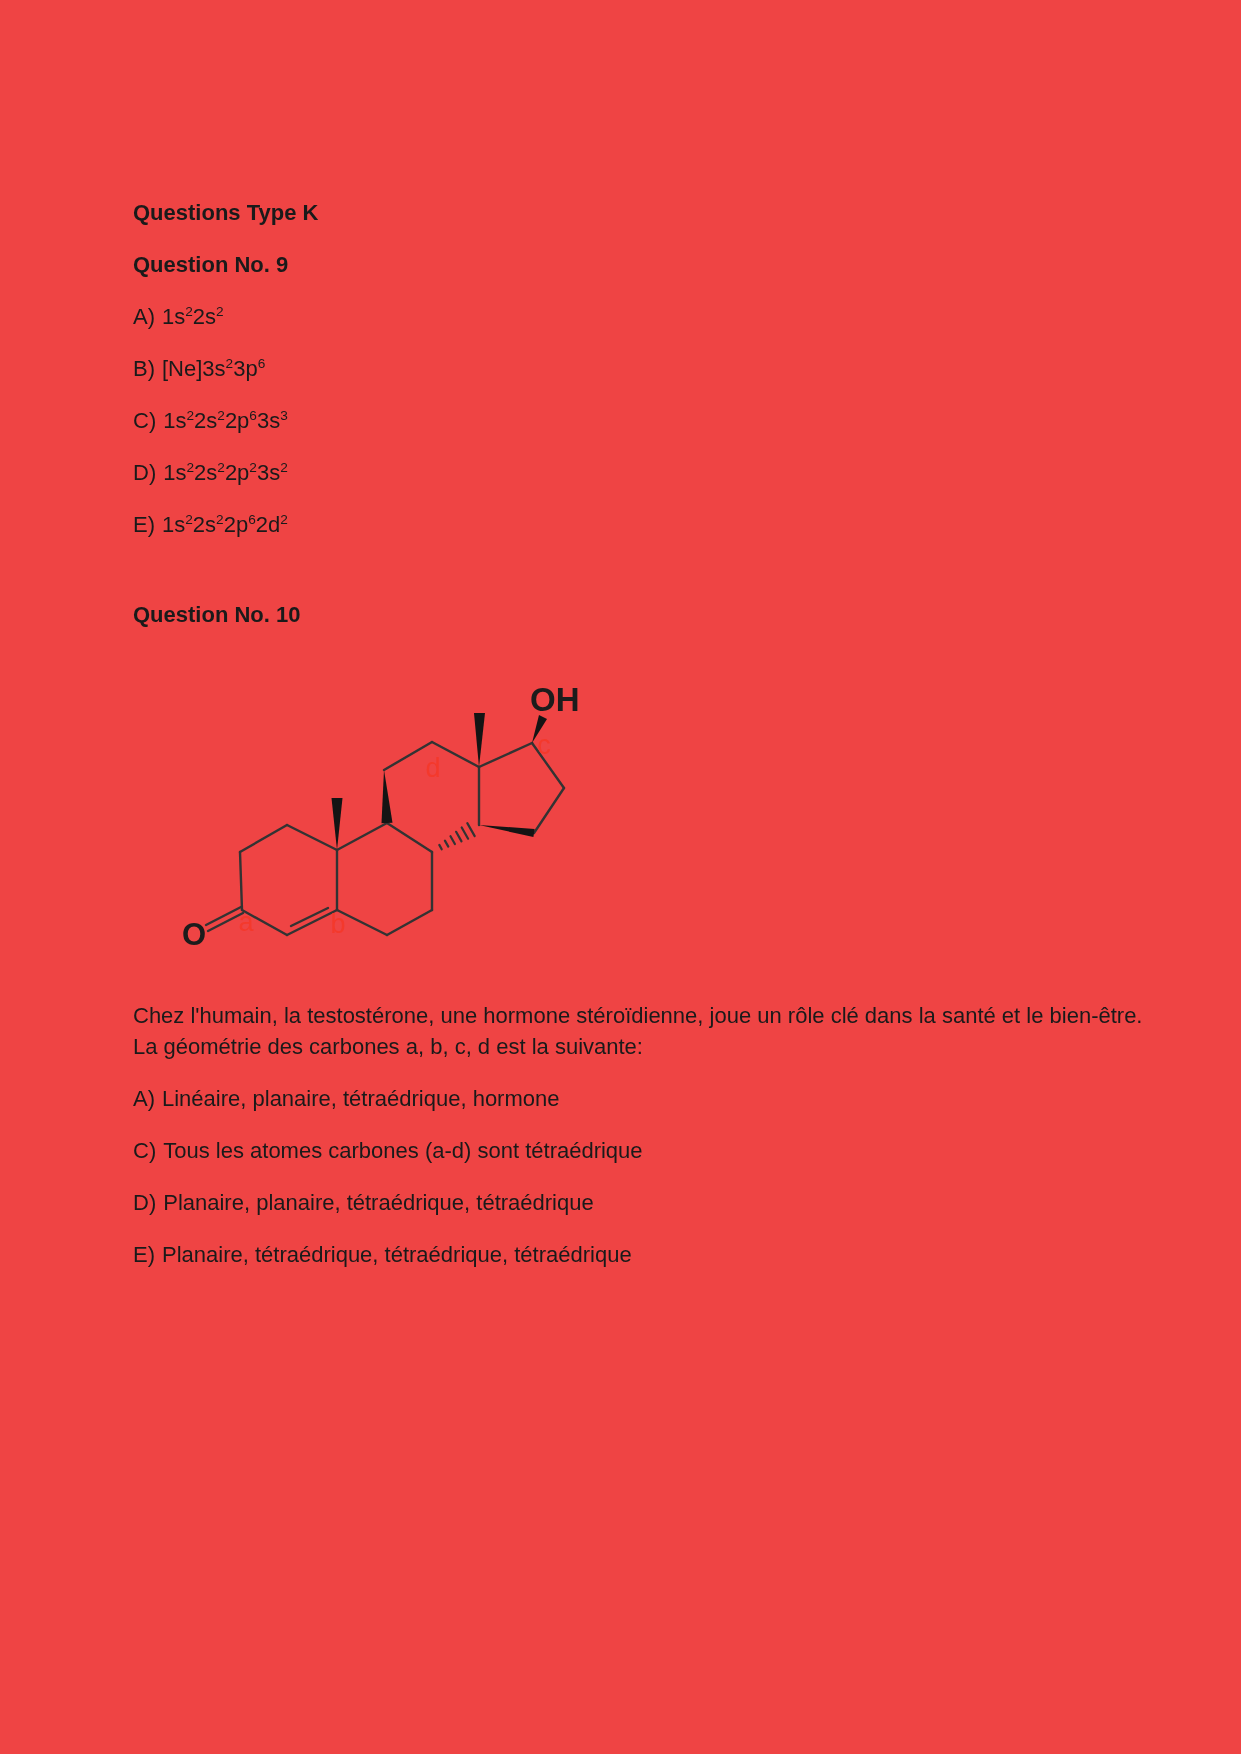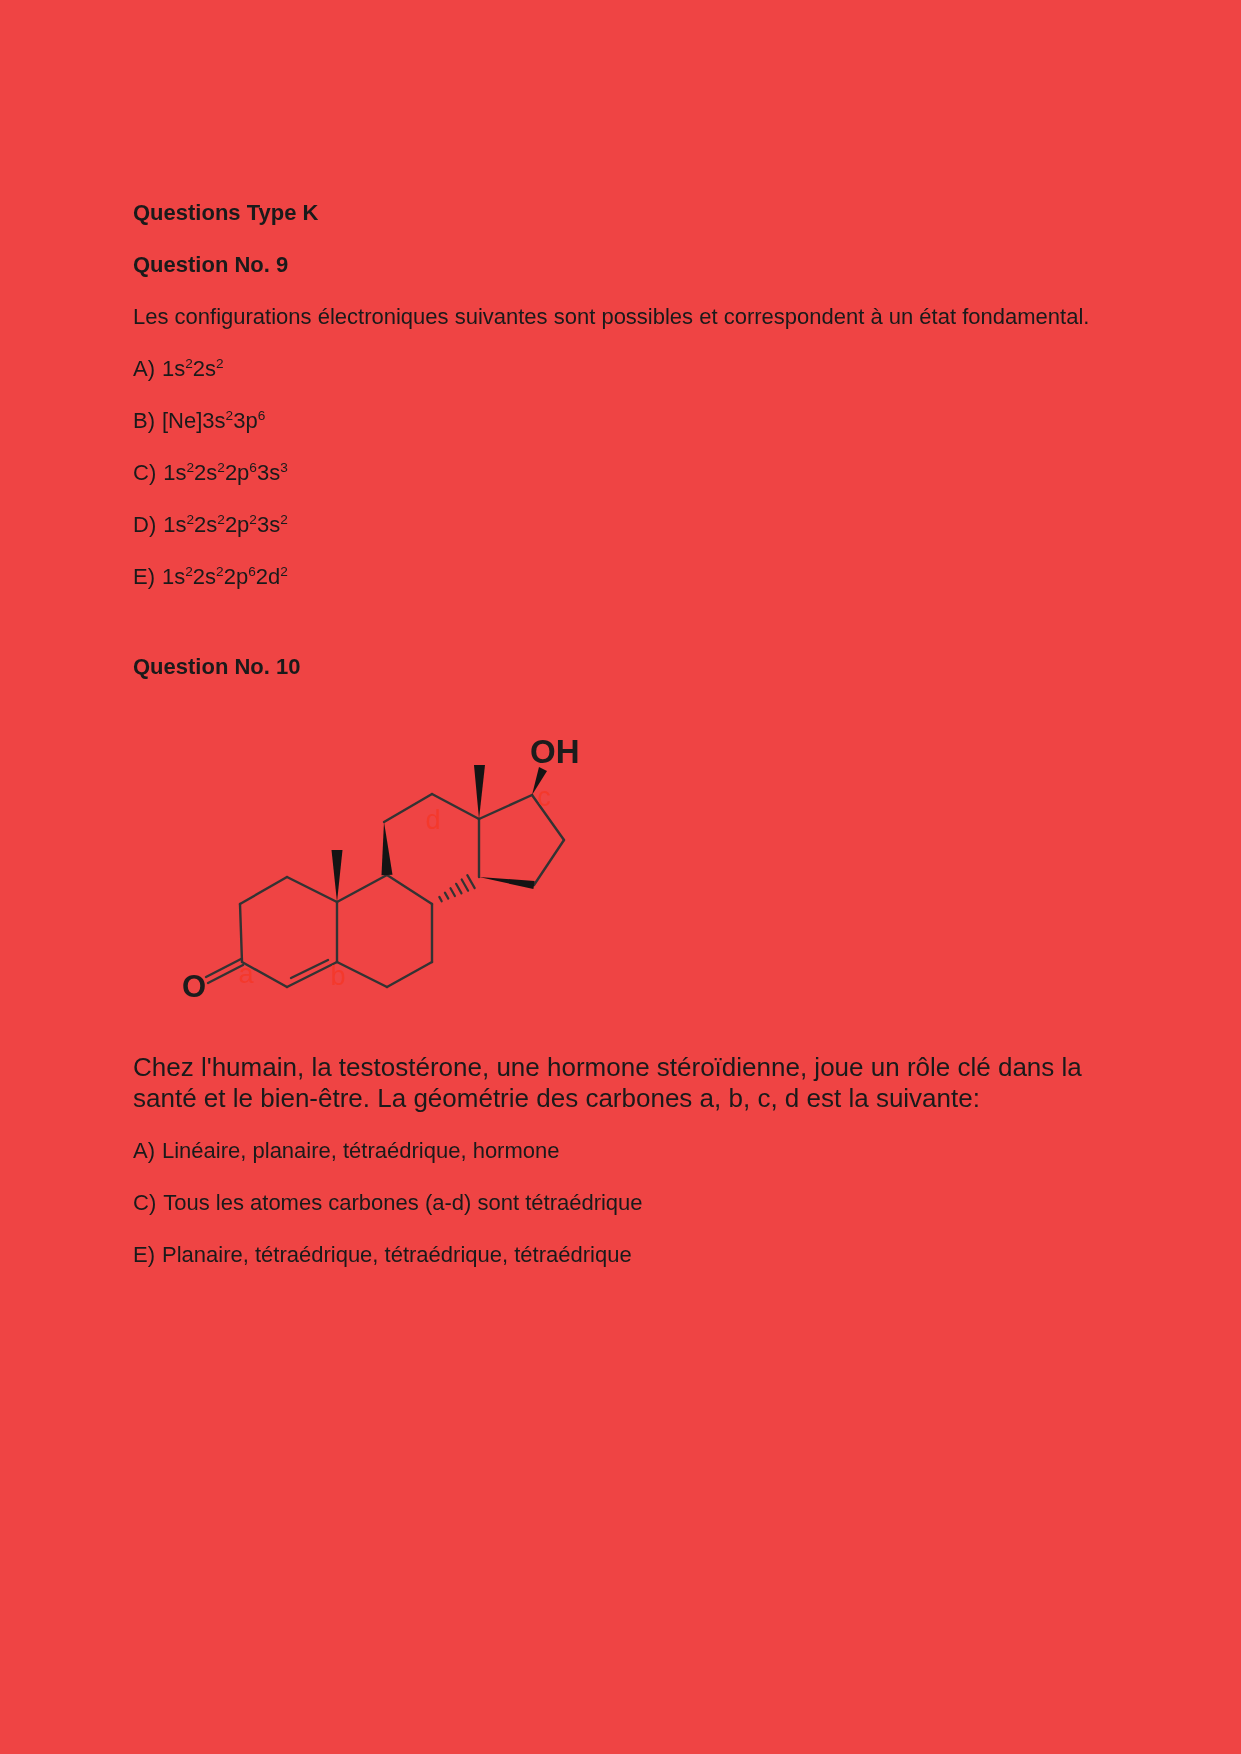"Les configurations électroniques" p.line { html: <p>Les configurations électroniques suivantes sont possibles et correspondent à un état fondamental.</p> -> none }
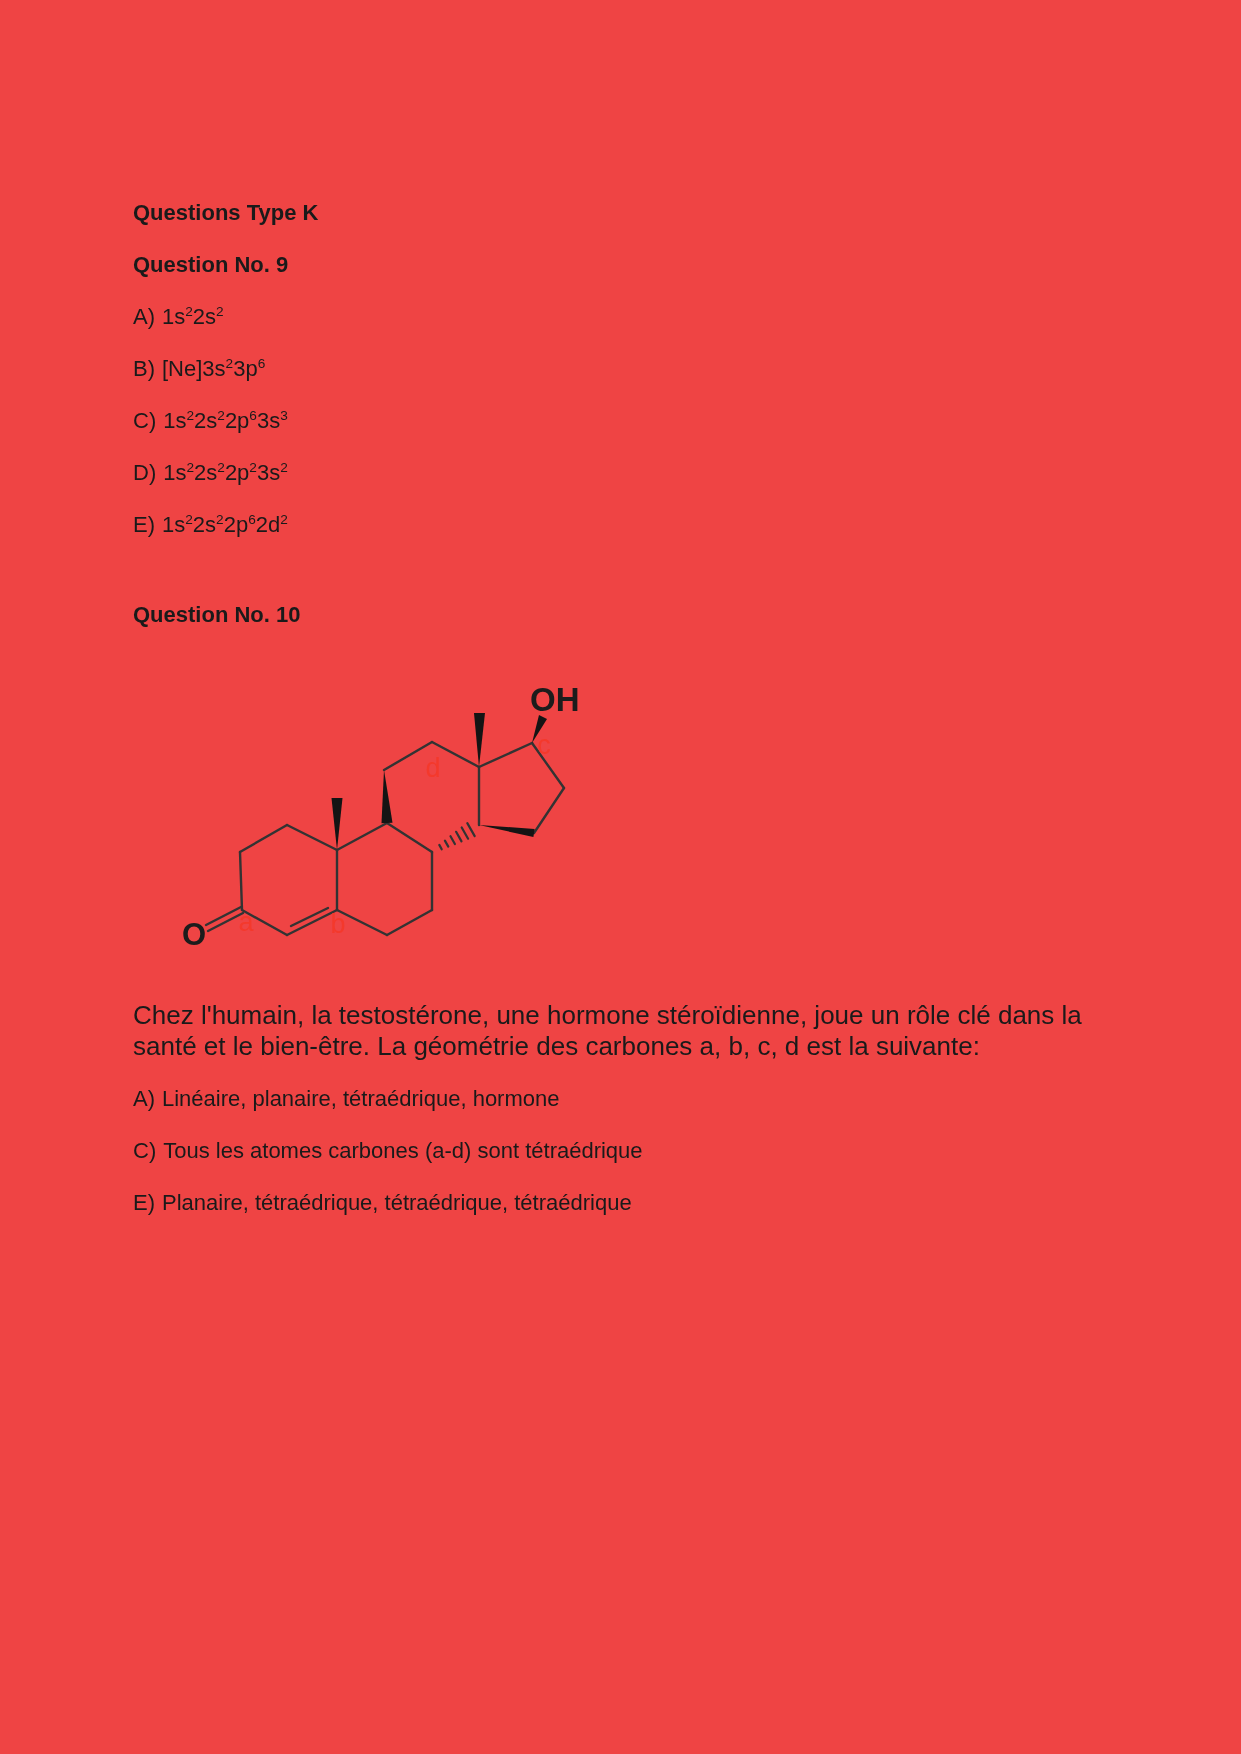"Chez l'humain, la testostérone, une" .para { font-size: 26px -> 22px }
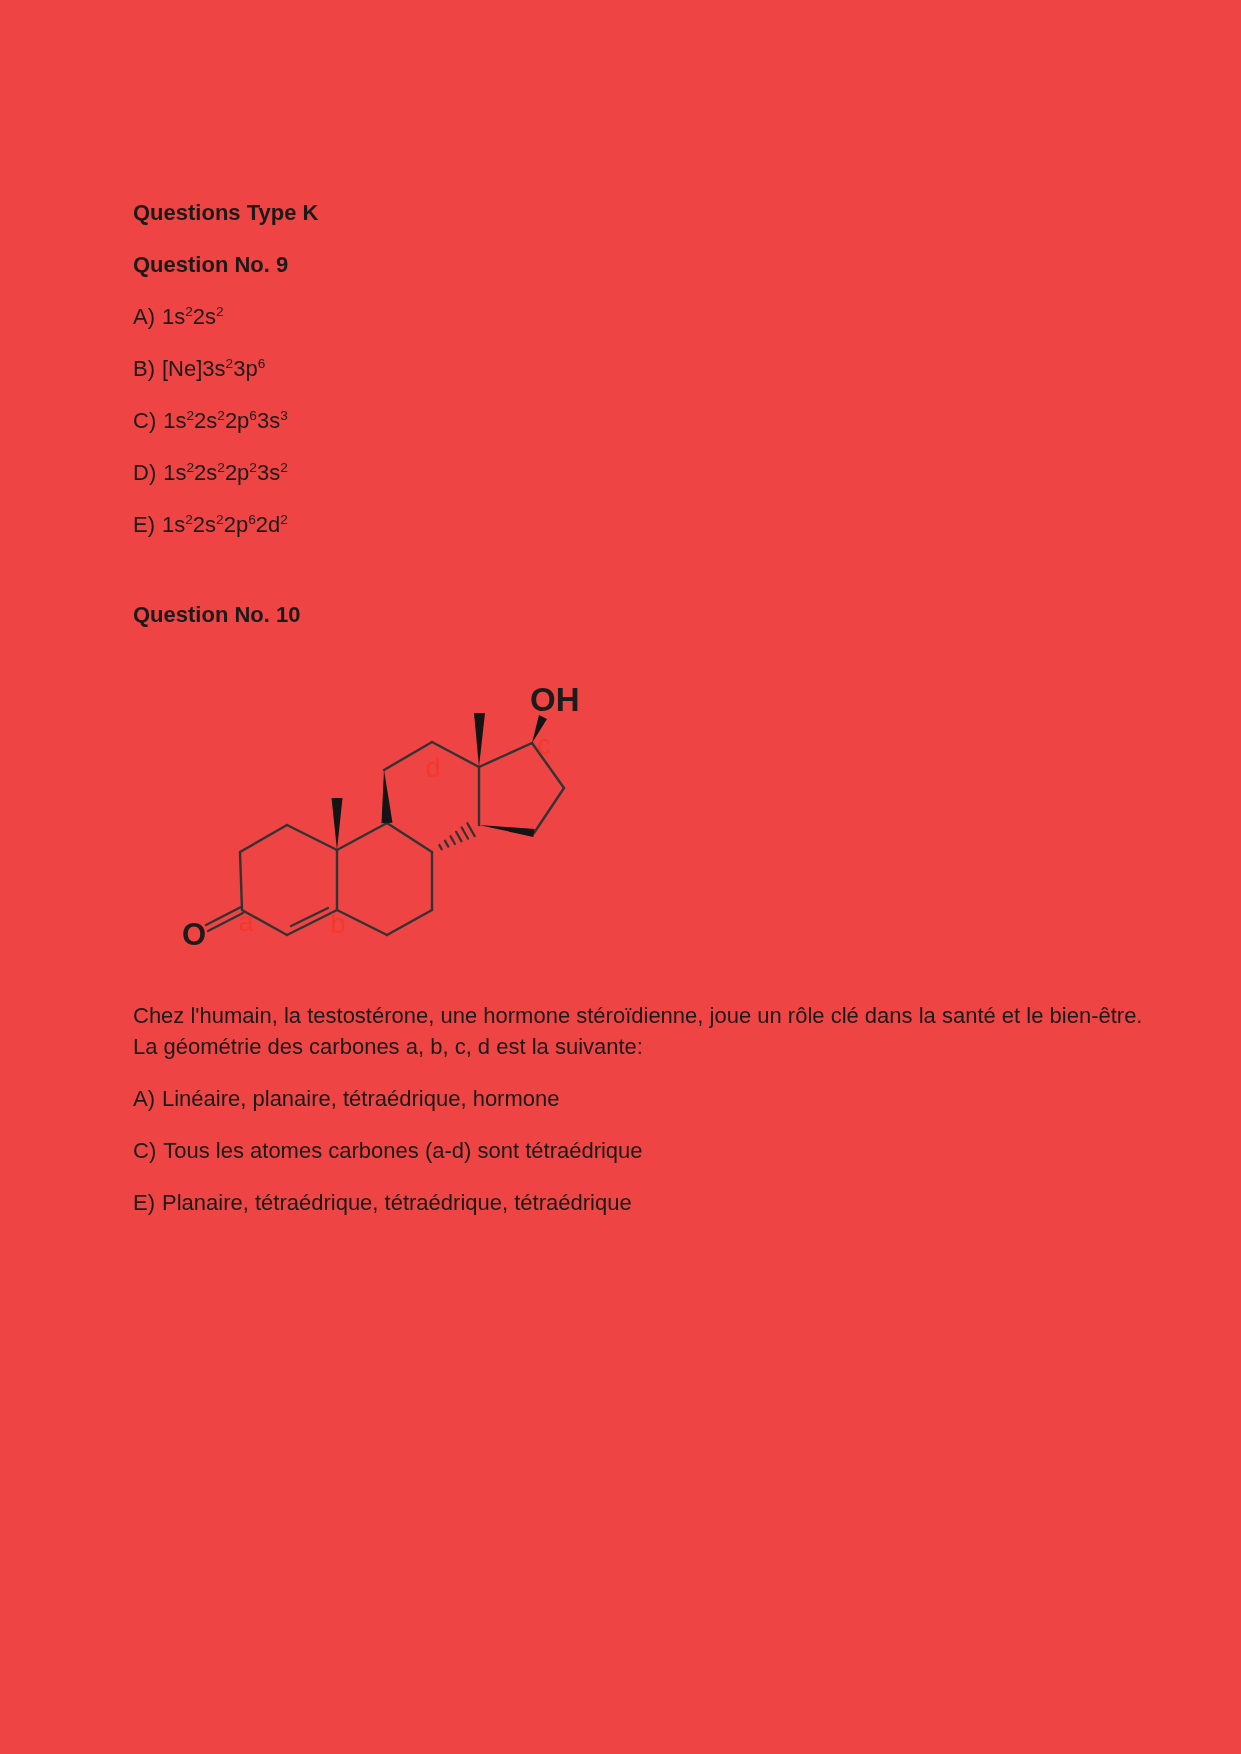"D) Planaire, planaire, tétraédrique," p.line { html: none -> <p><span>D)</span><span>Planaire, planaire, tétraédrique, tétraédrique</span></p> }
